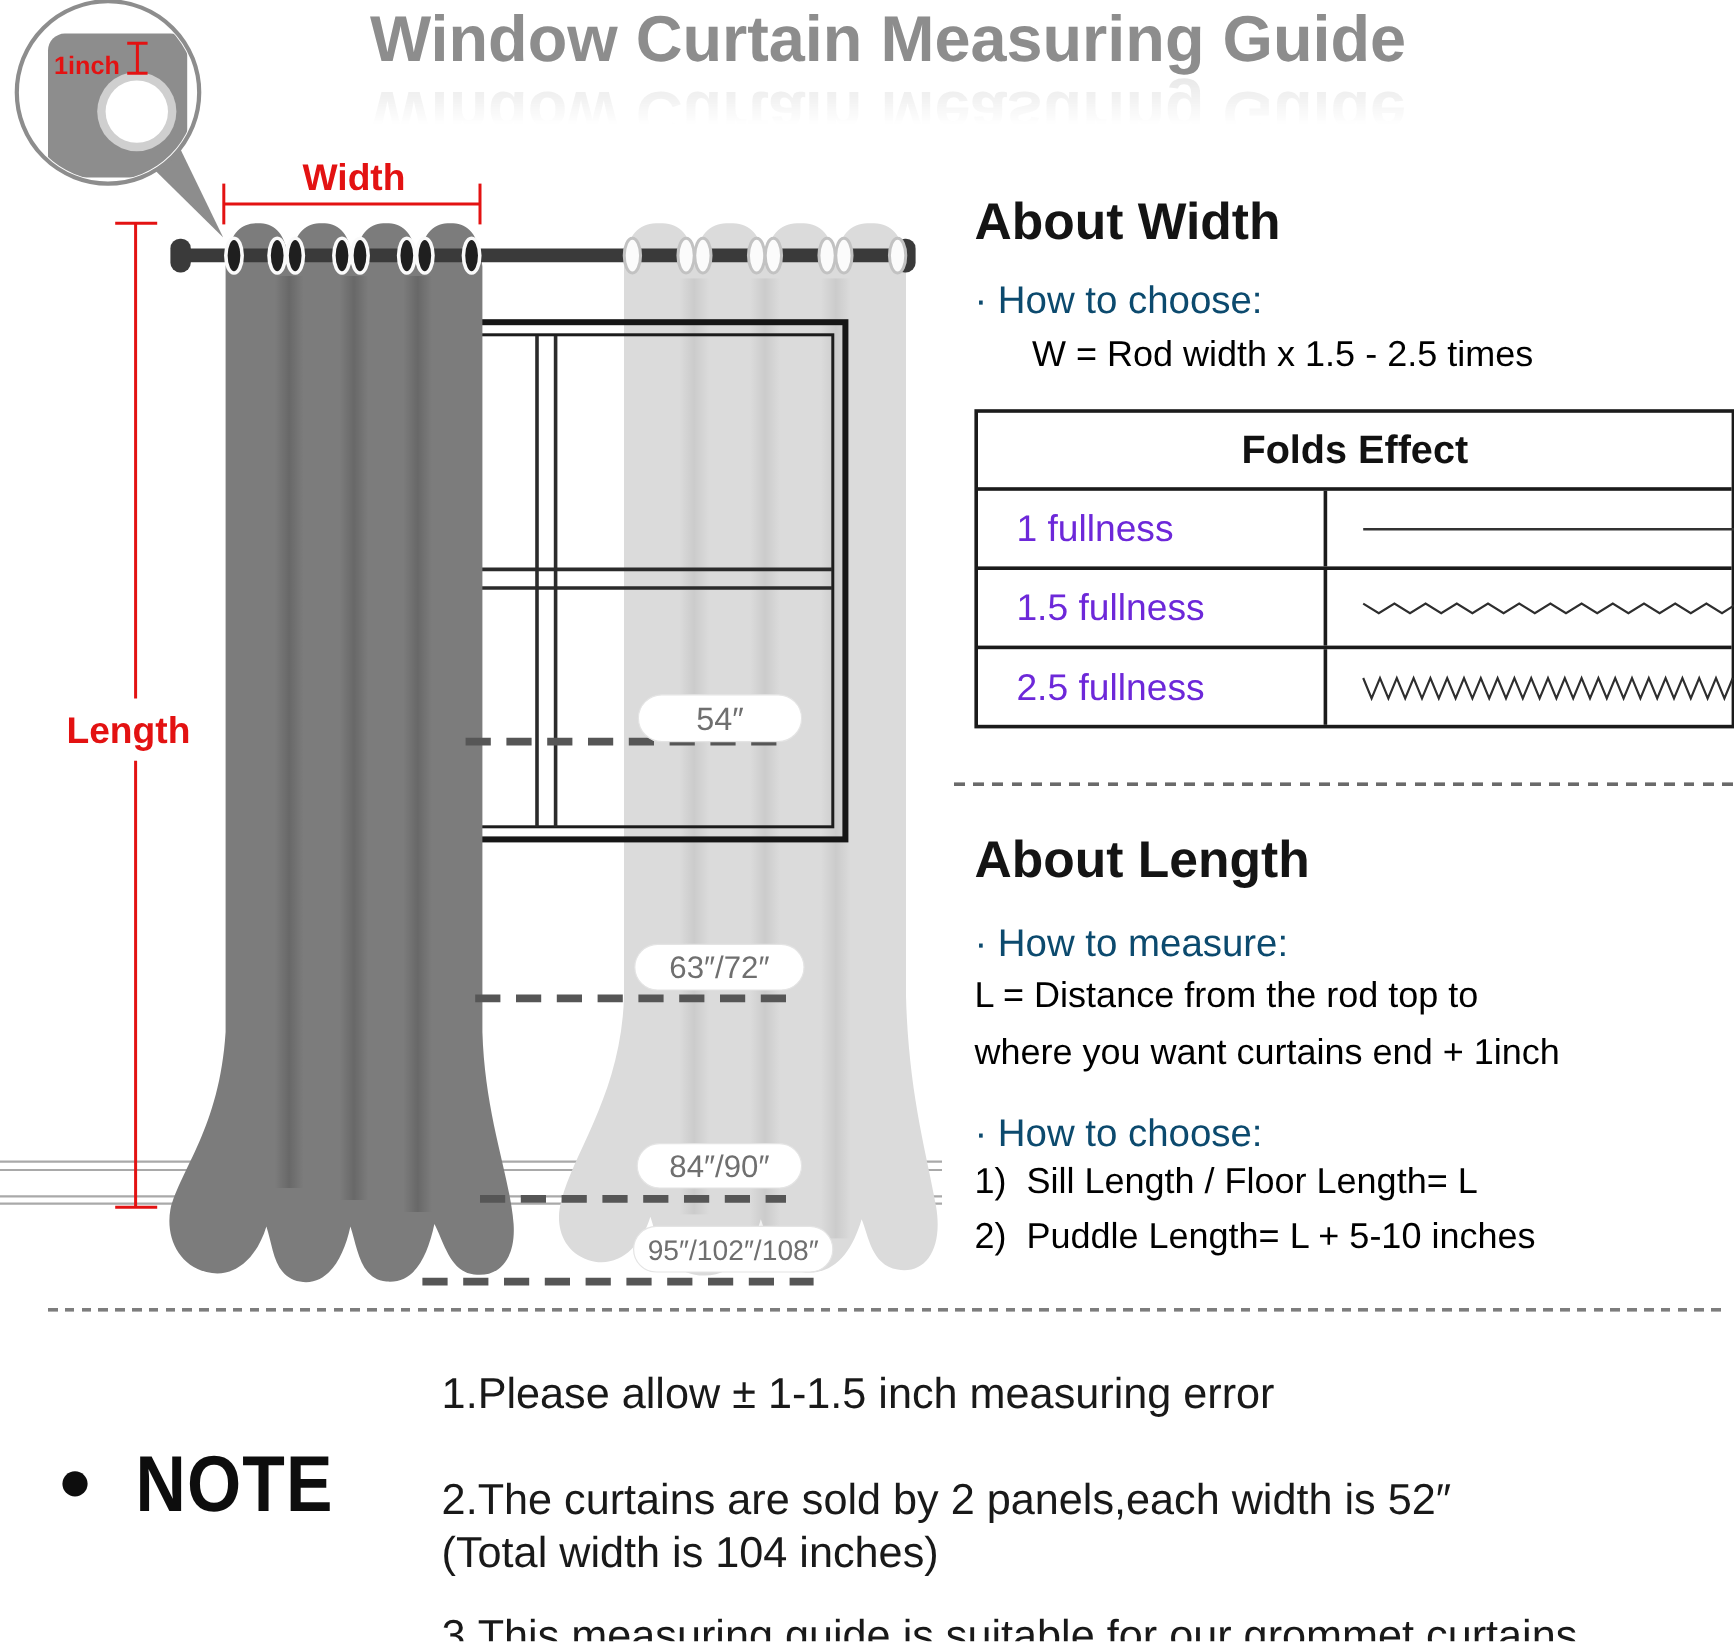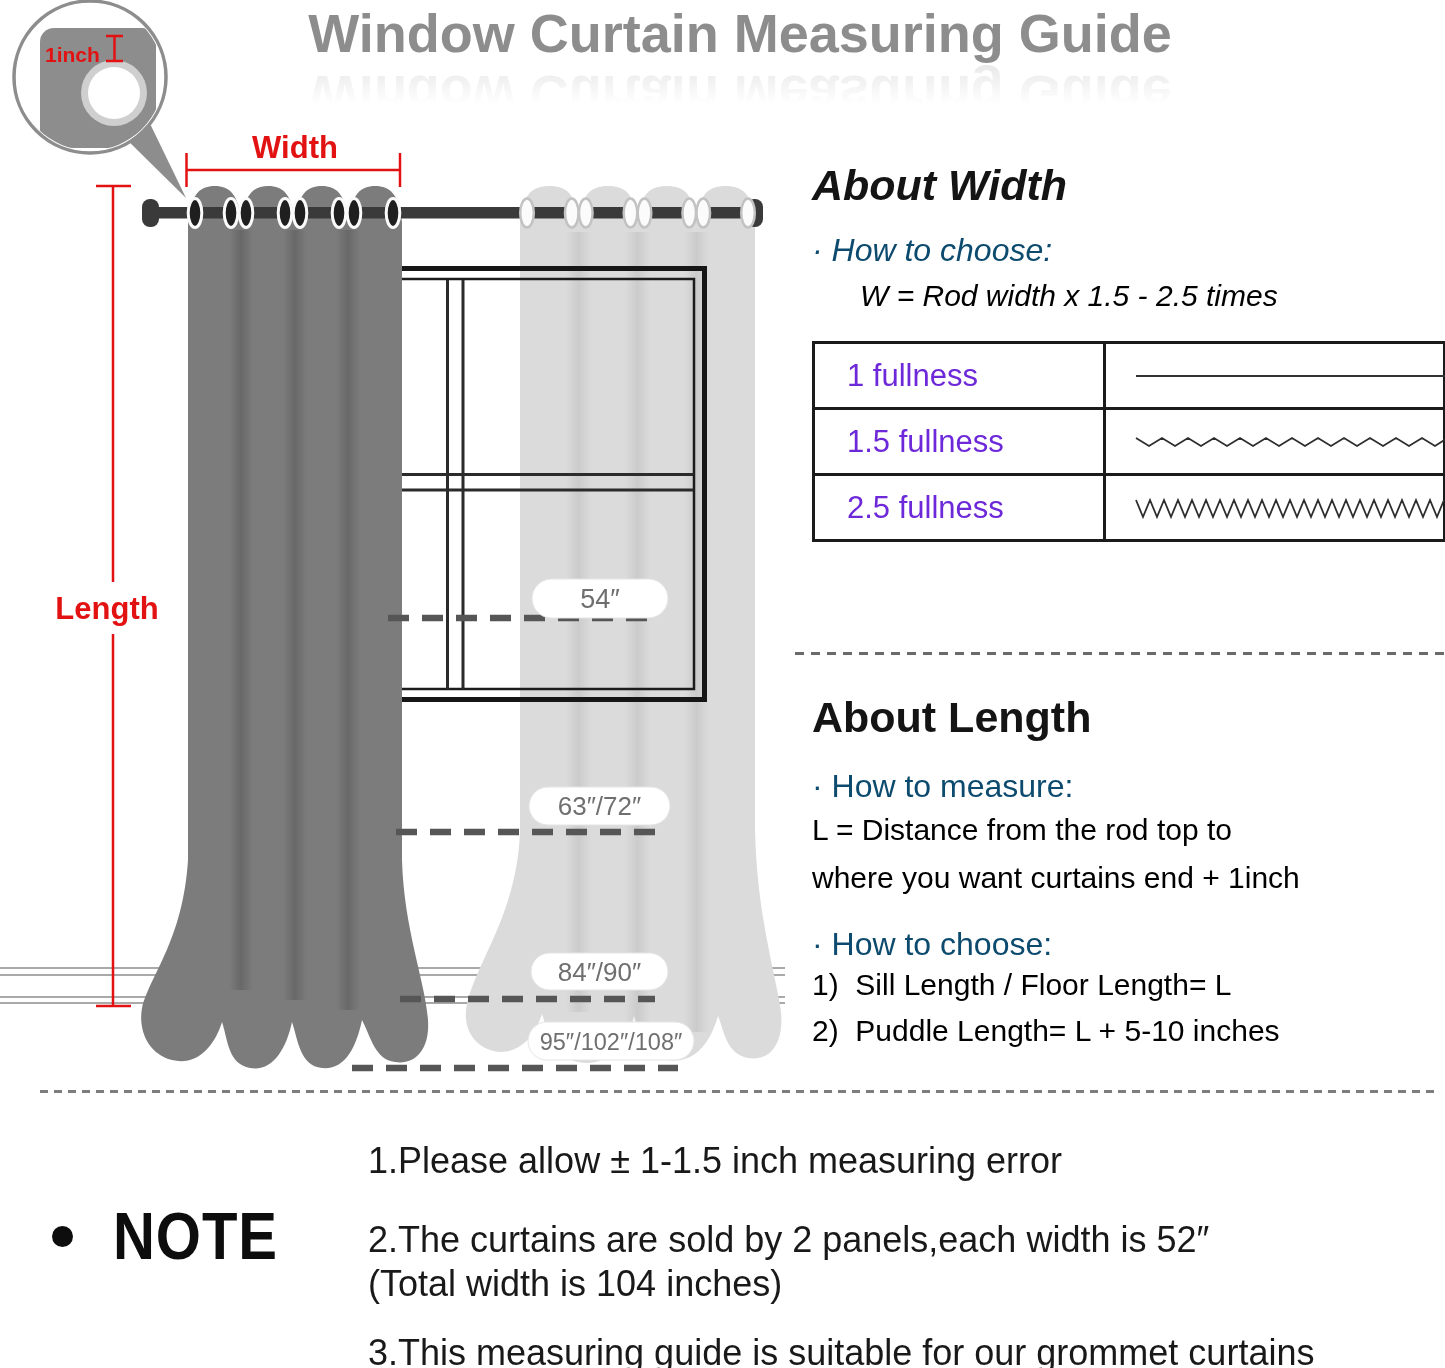"About Width" #about-width { font-style: italic -> none }
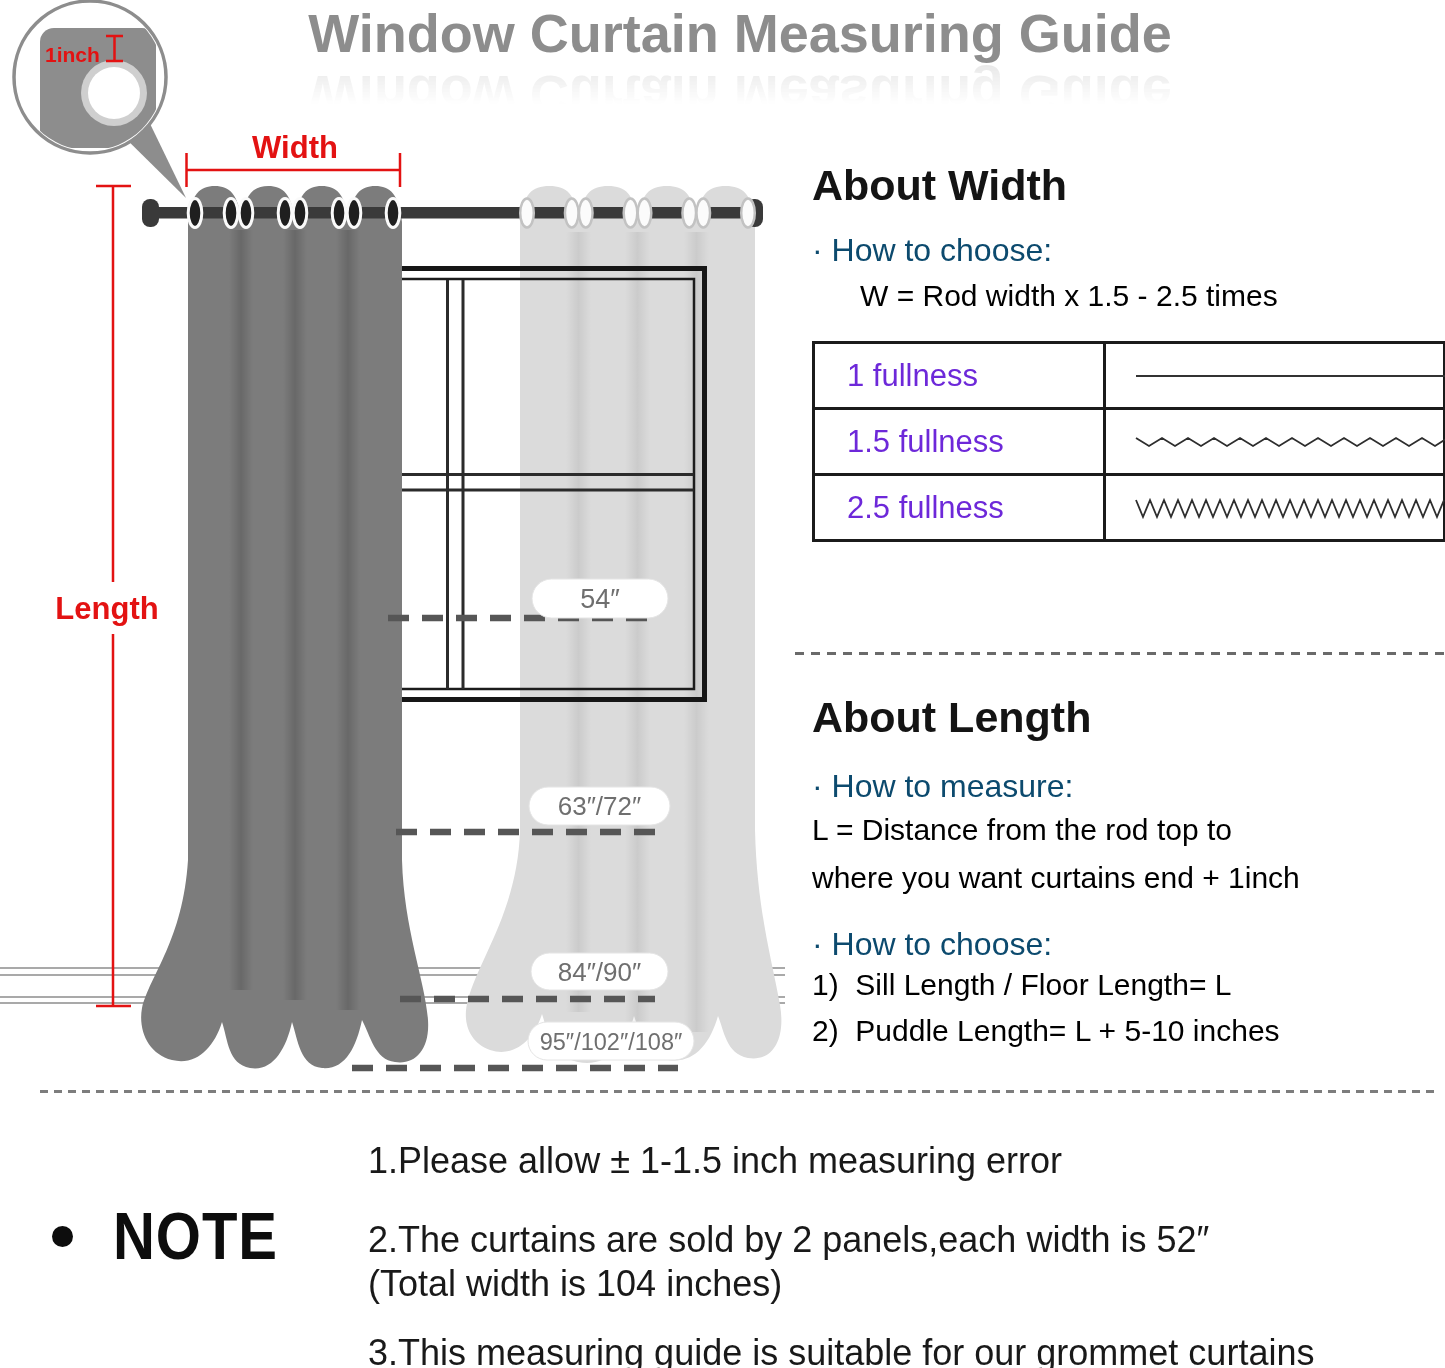"Folds Effect" div { html: none -> <div>Folds Effect</div> }
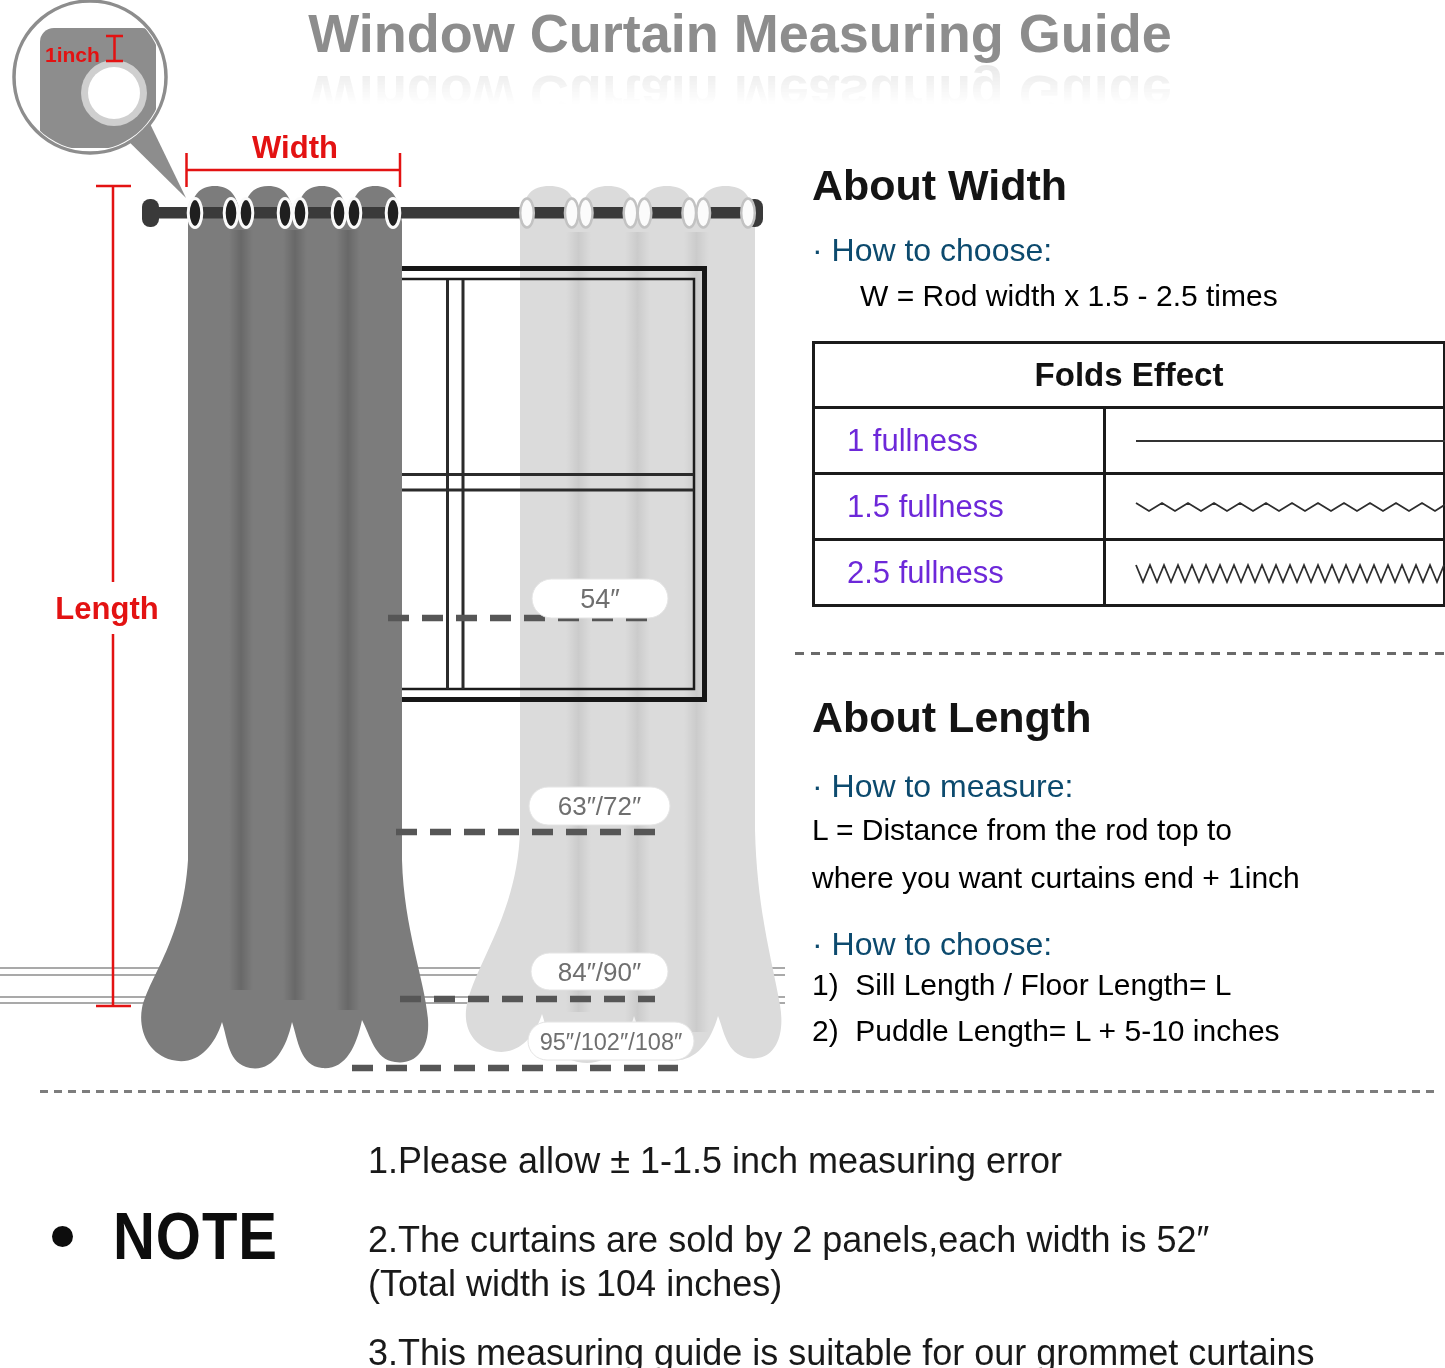"1.Please allow ± 1-1.5 inch" #note-item-1 { margin-bottom: 37px -> 47px }
